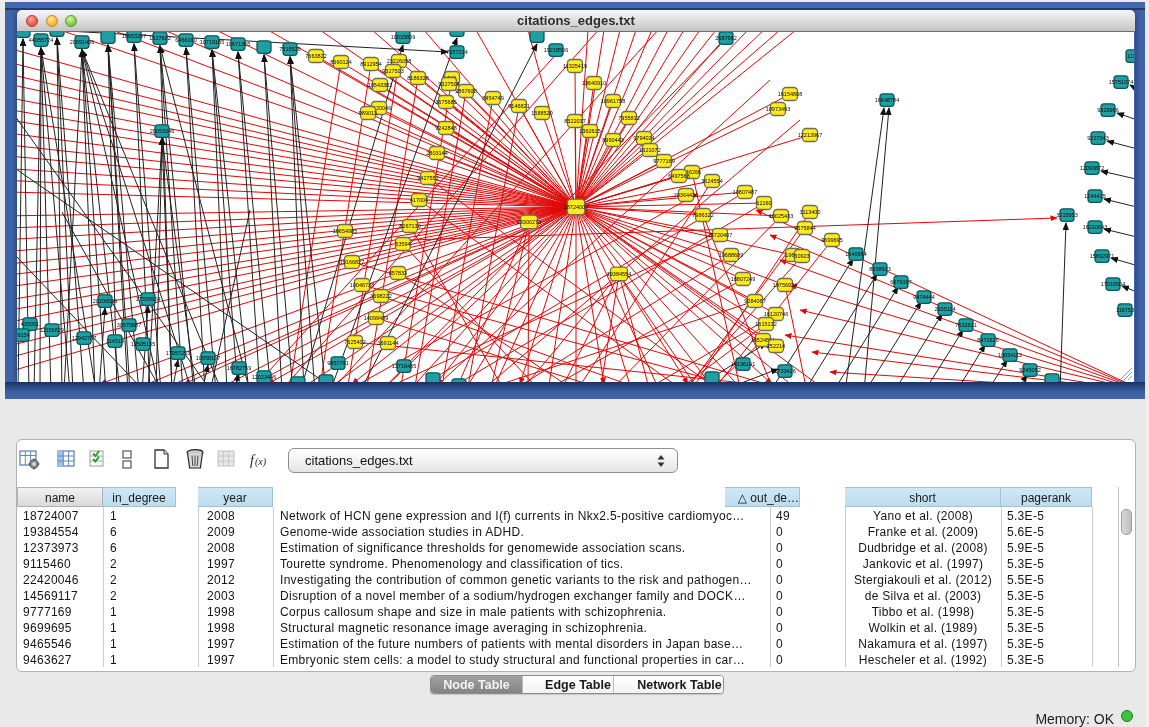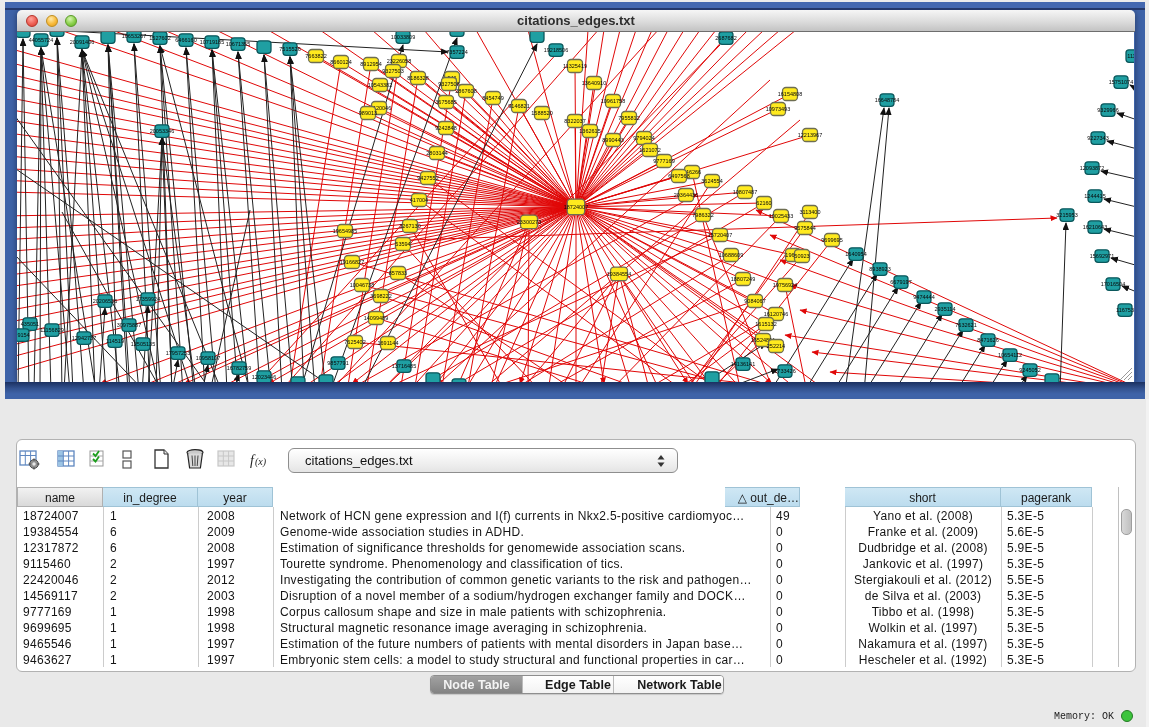"in_degree" div.thead { width: 95px -> 73px }
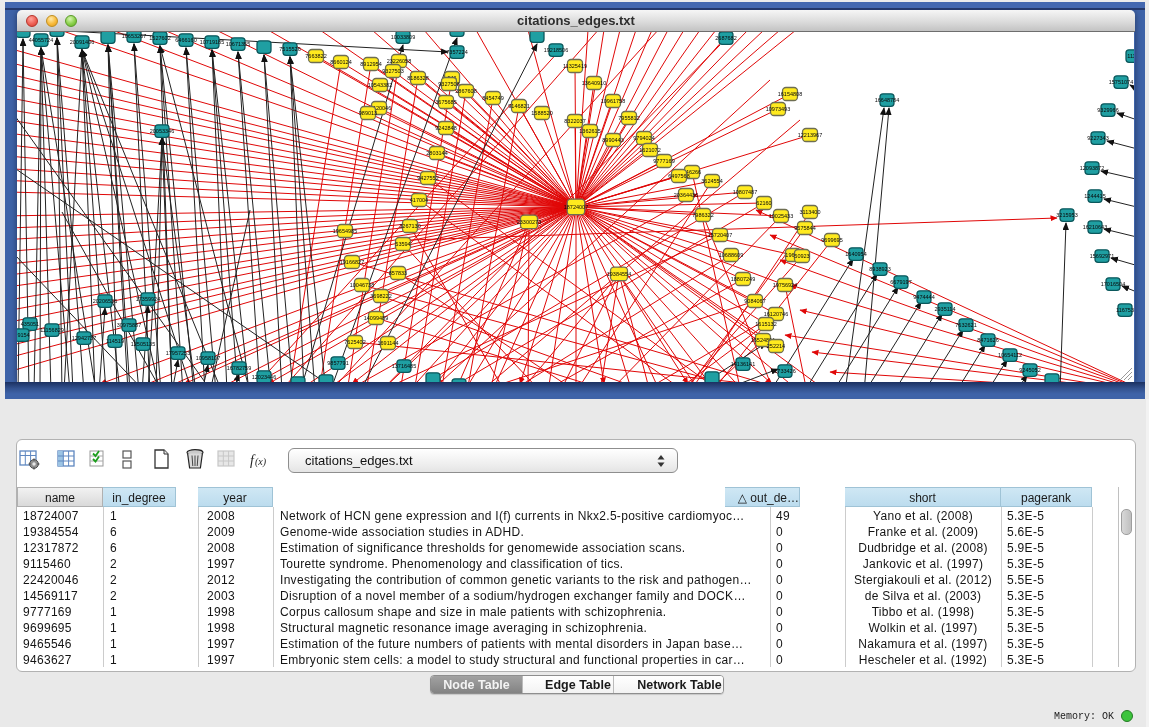"12317872" span { text: 12317872 -> 12373973 }
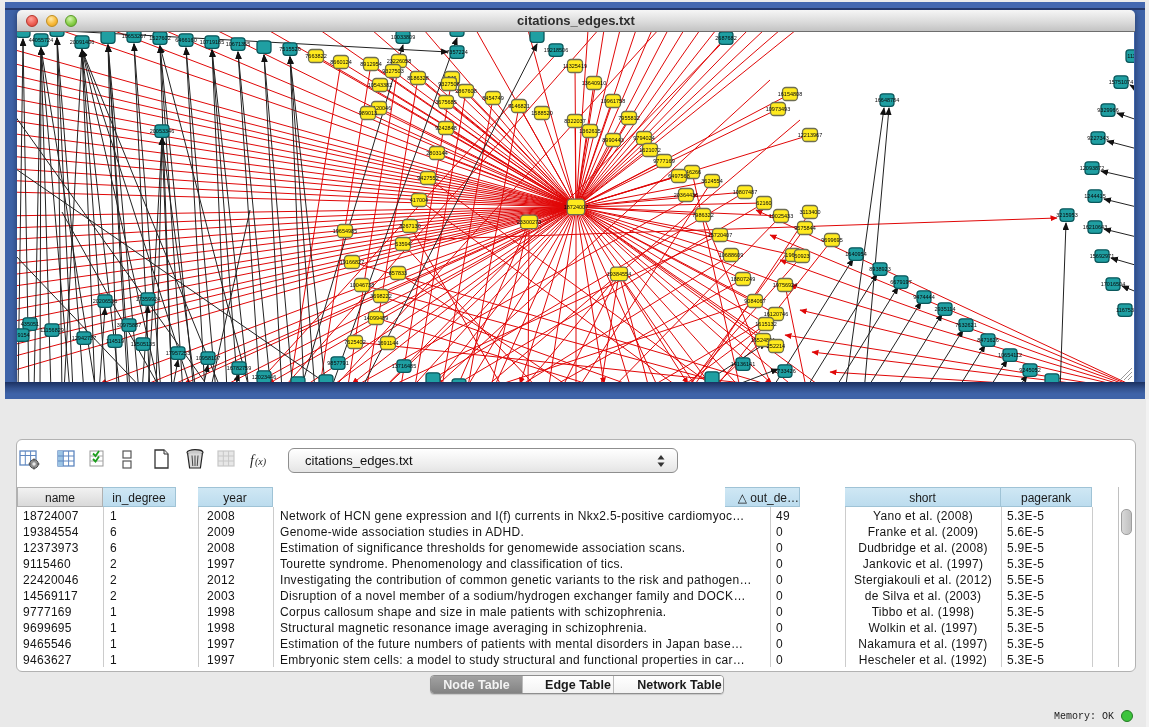"Wolkin et al. (1997)" span { text: 1997 -> 1989 }
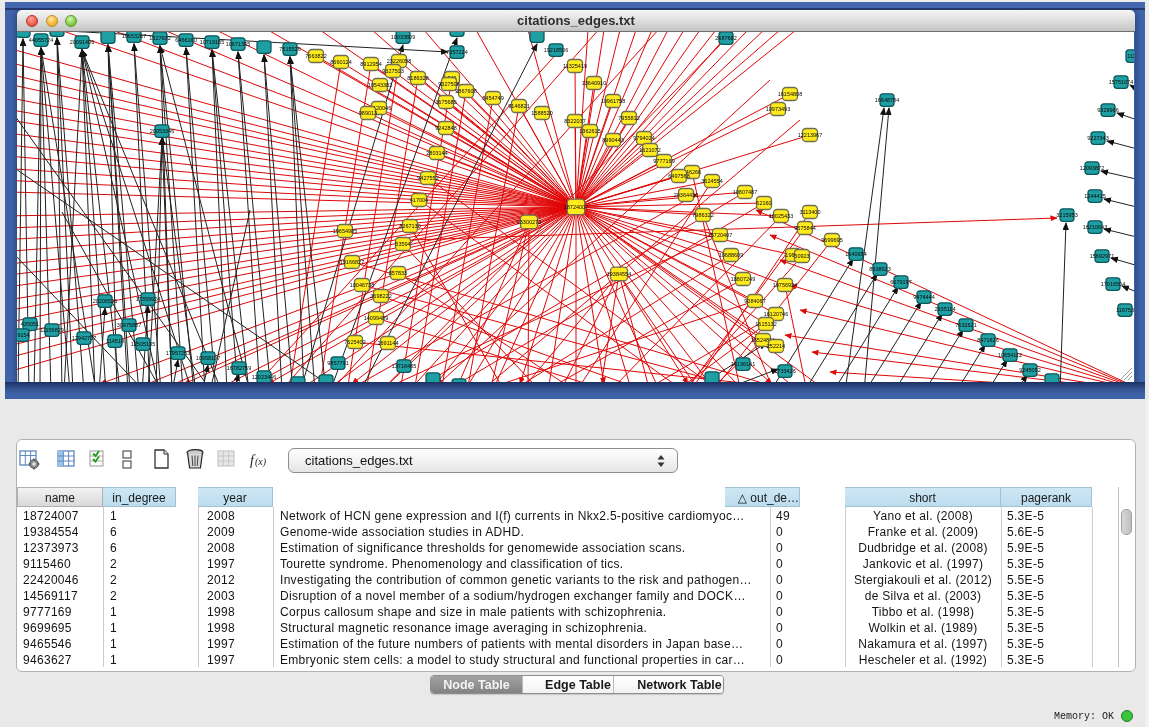"Memory: OK" #memline { font-family: Liberation Mono, monospace -> none; font-size: 10px -> 14px }
